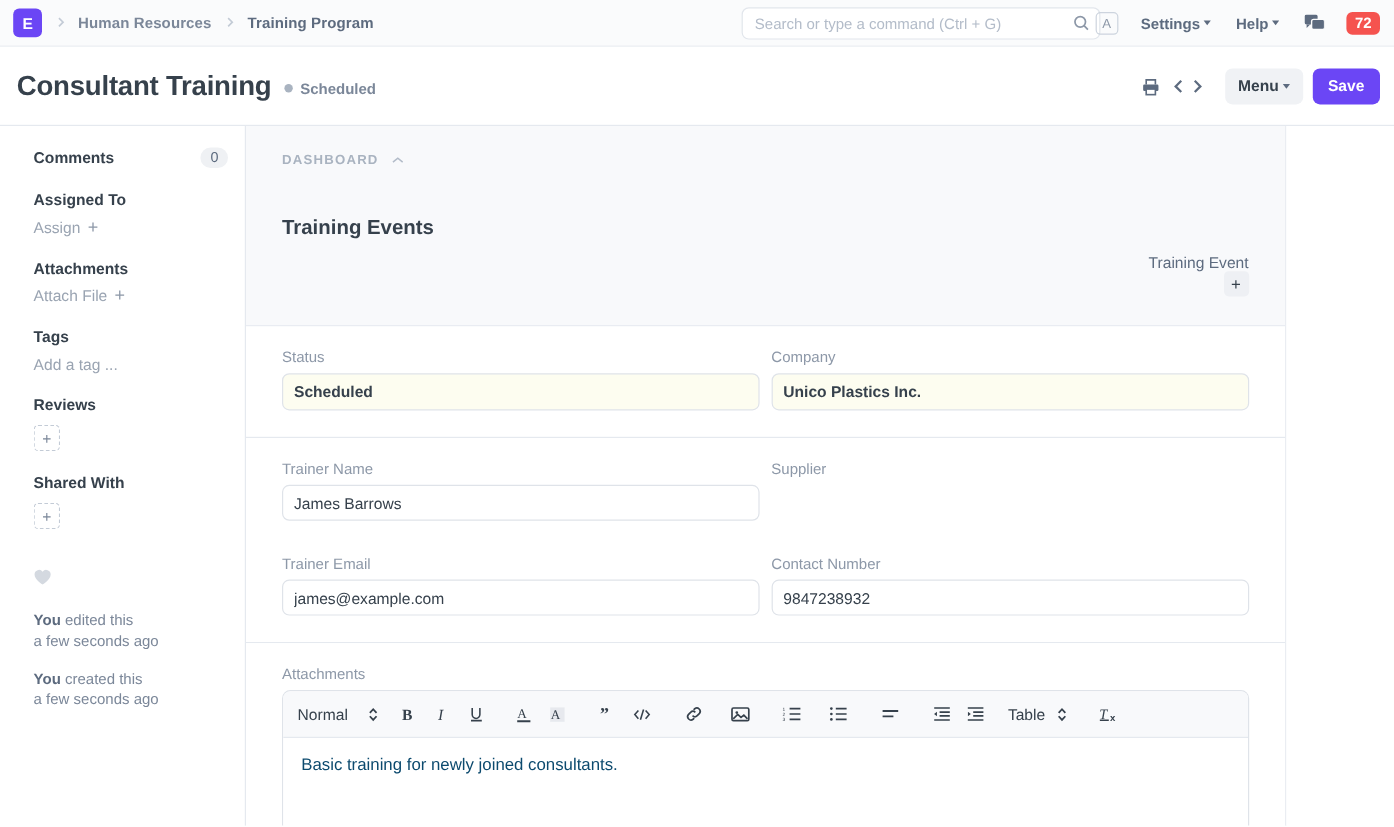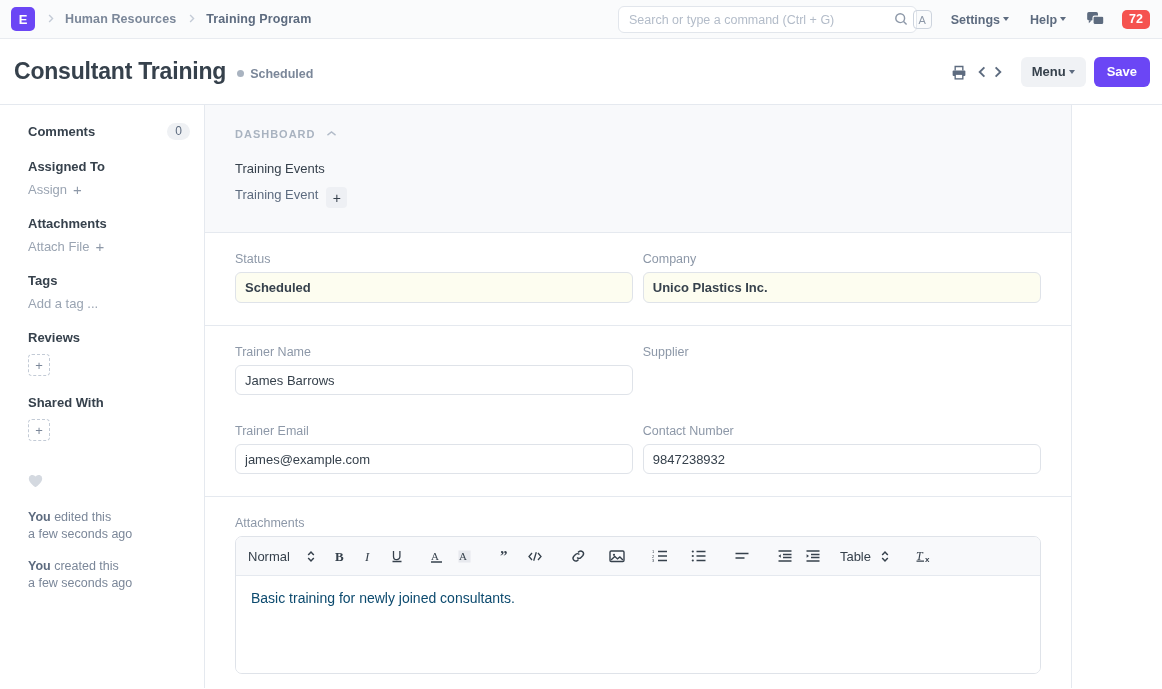"Training Events" .dash-title { font-size: 13px -> 17px; font-weight: normal -> bold; margin-top: 21px -> 40px }
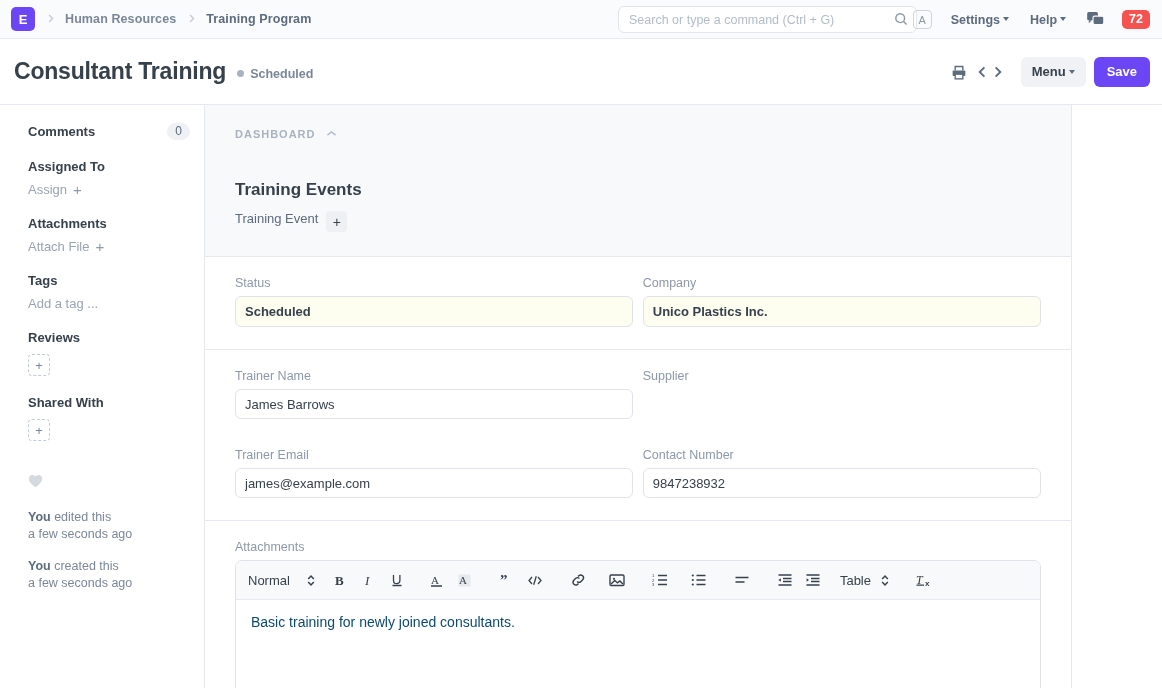"Training Event" .dash-link-row { align-items: flex-start -> flex-end; flex-direction: none -> column }
